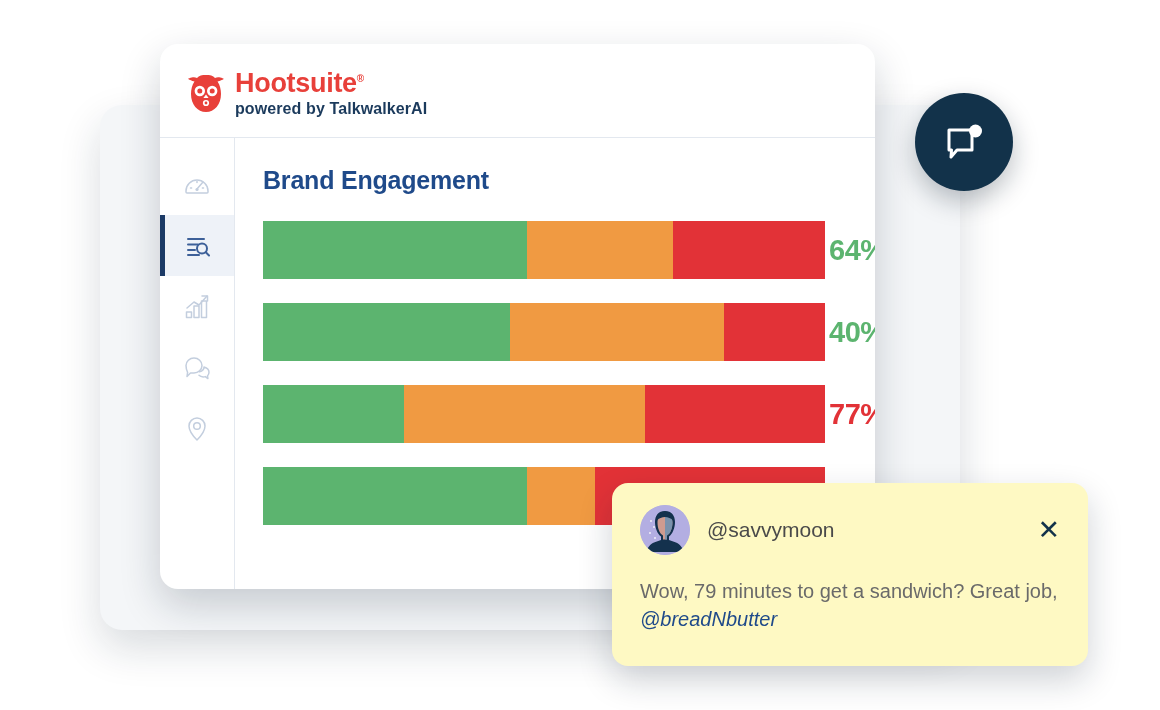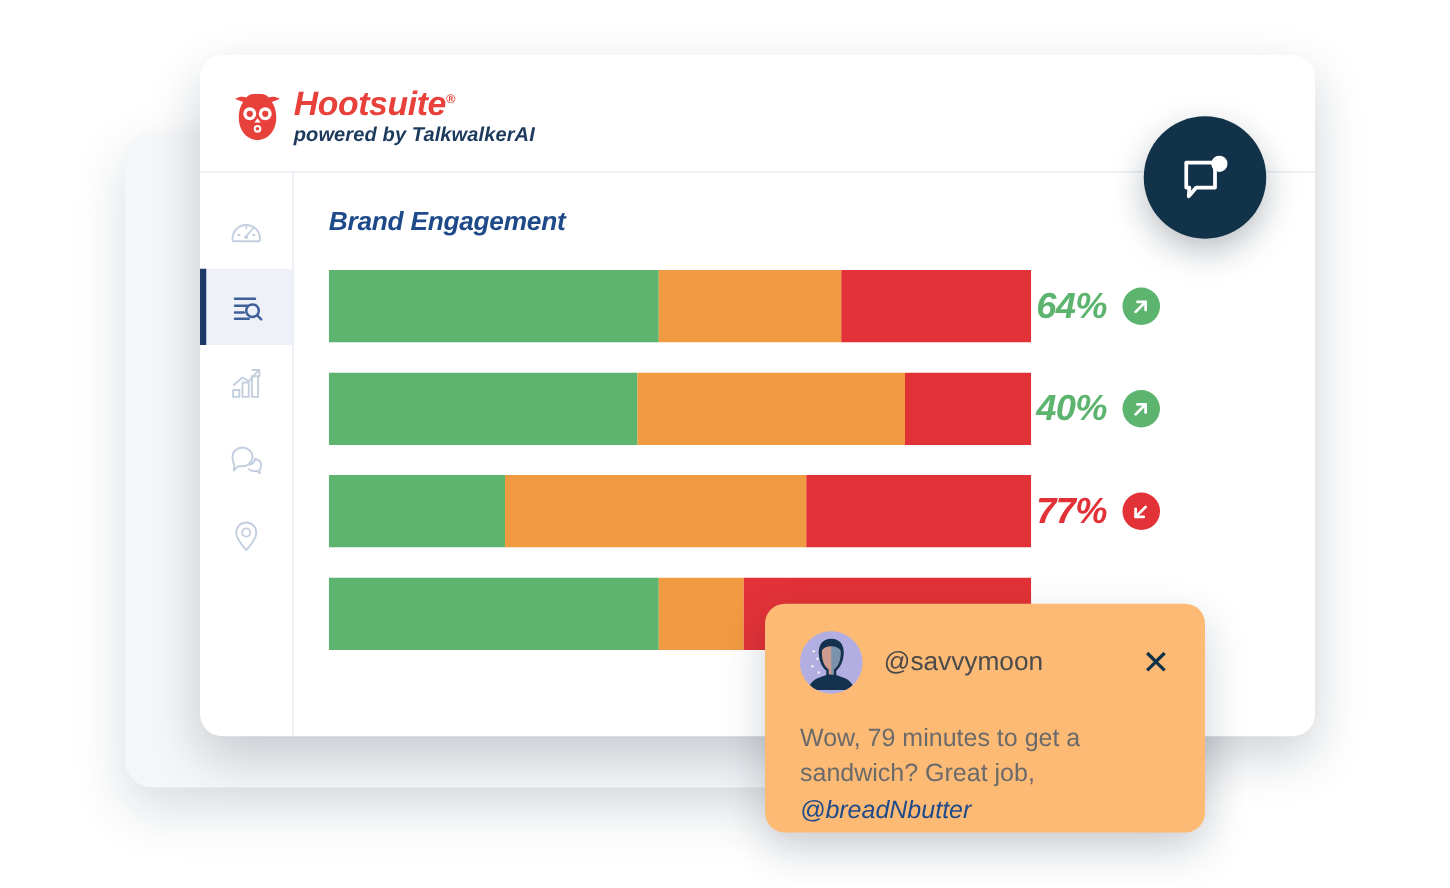"Hootsuite®" .app-window { font-style: italic -> none; width: 892px -> 715px }
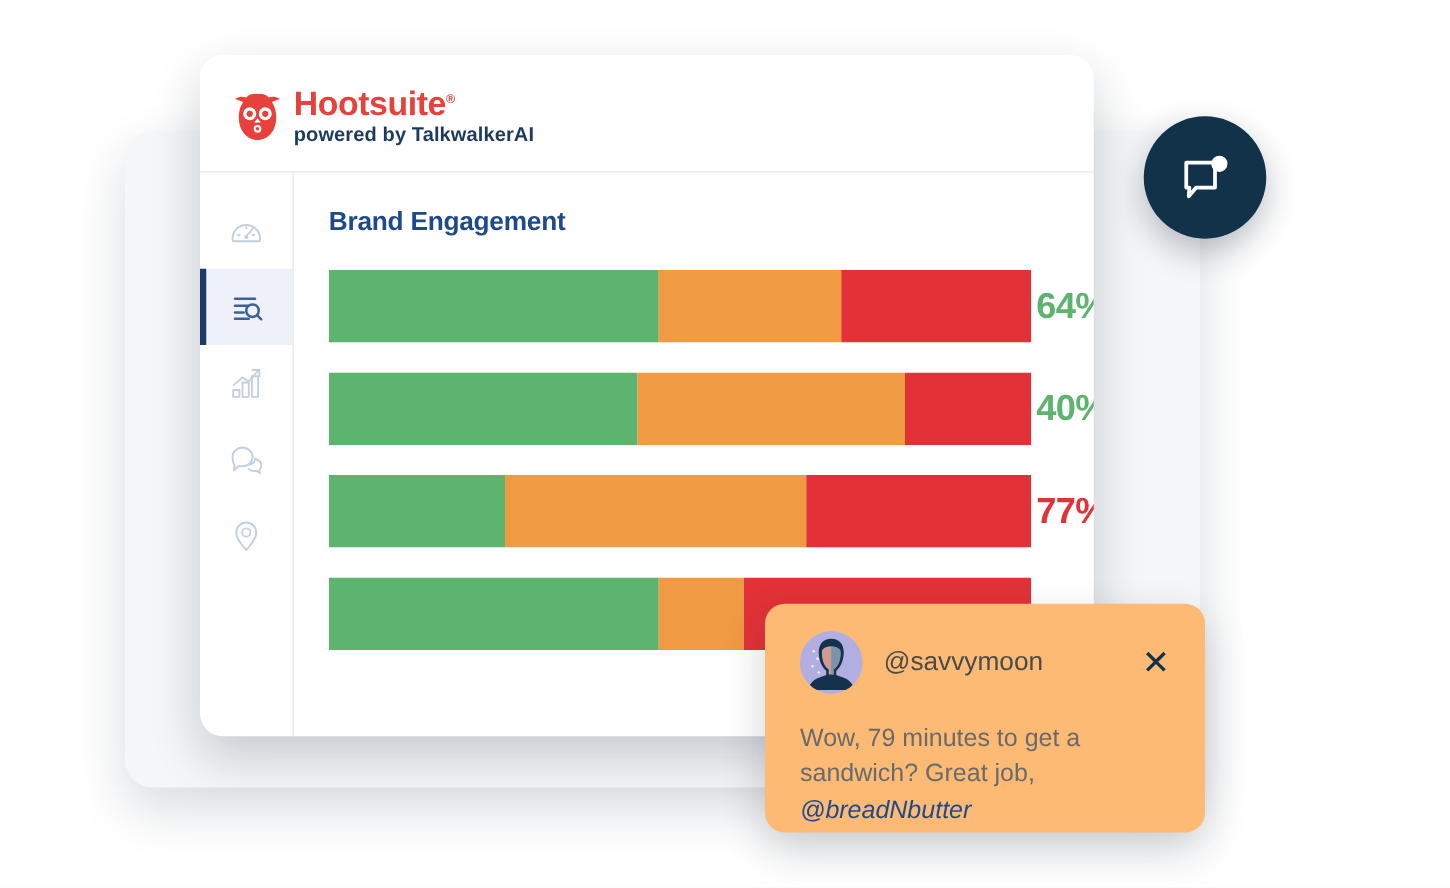"Brand Engagement" .panel-title { font-size: 21px -> 25px }
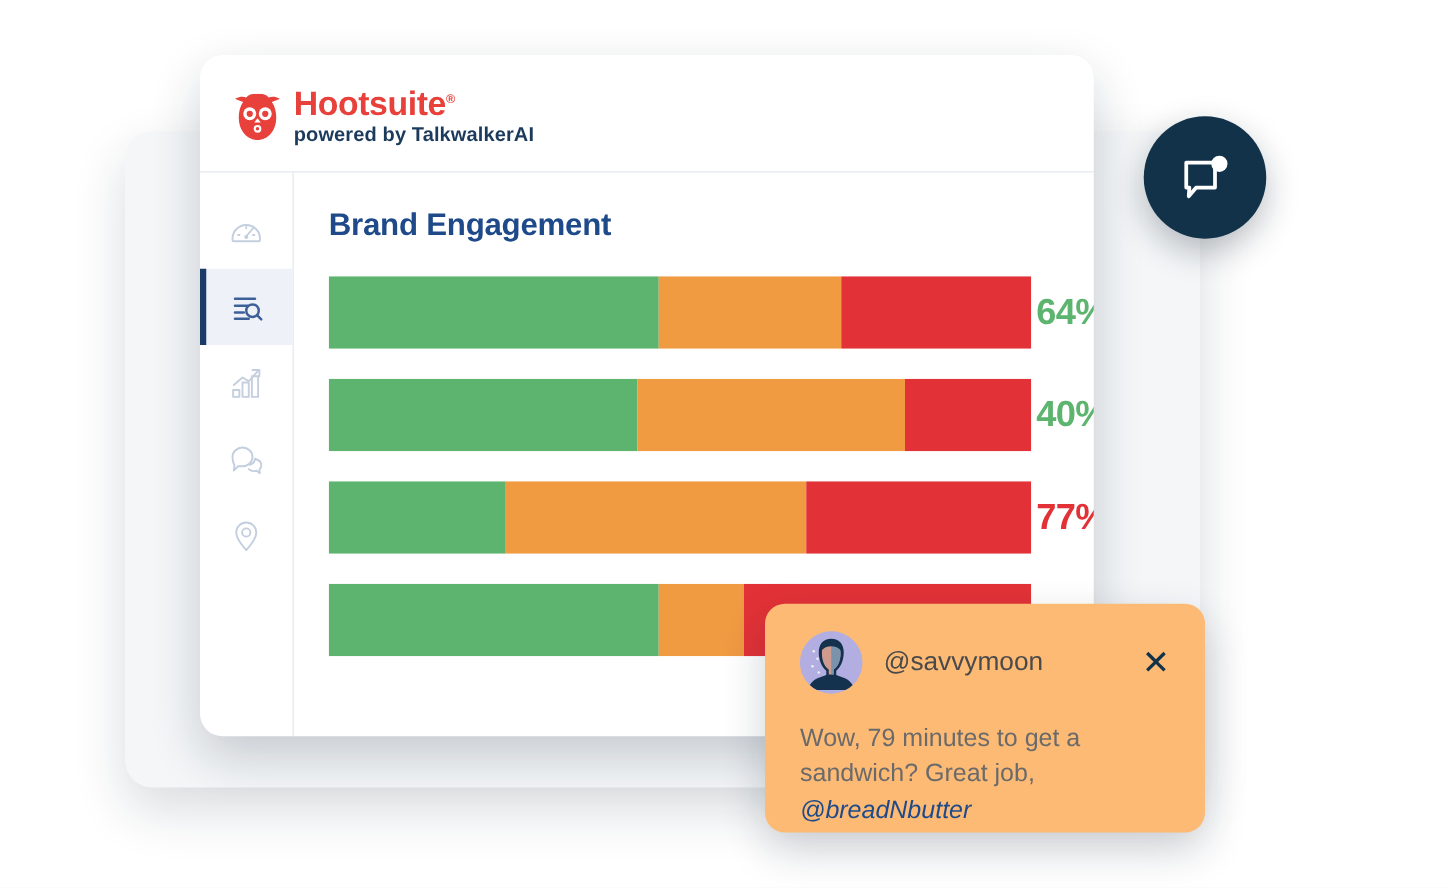"@savvymoon" .tweet-card { background: #fdba74 -> #fef9c3; width: 352px -> 476px }
